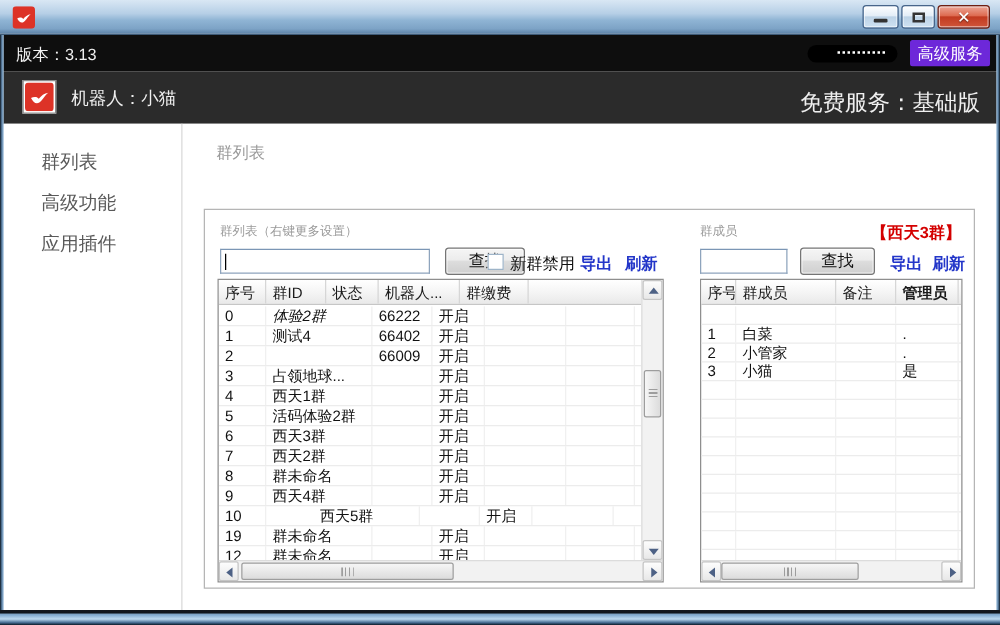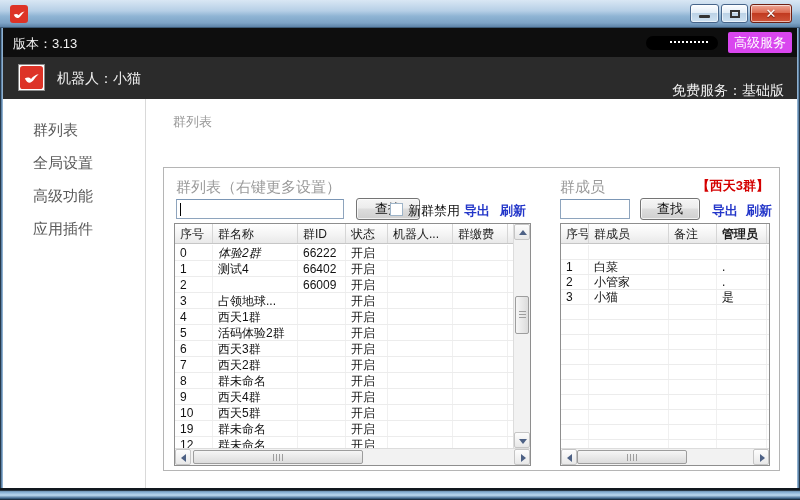"高级服务" .btn-premium { background: #d946ef -> #6d28d9 }
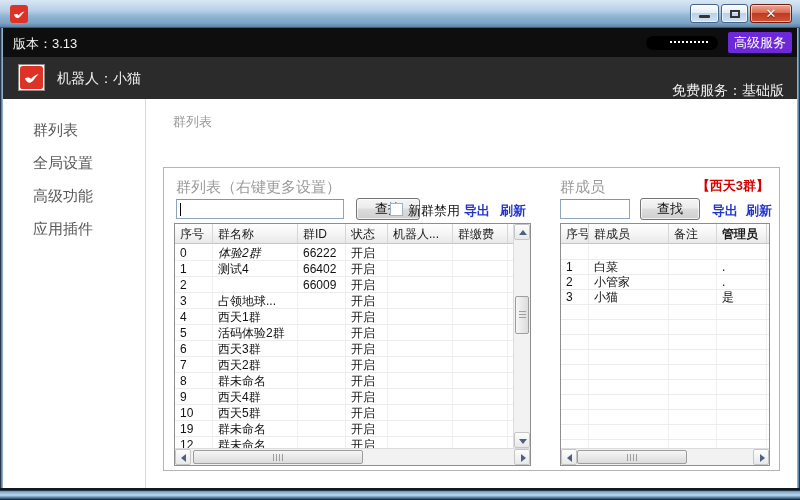"免费服务：基础版" .service-label { font-size: 14px -> 18px; top: 25px -> 13px }
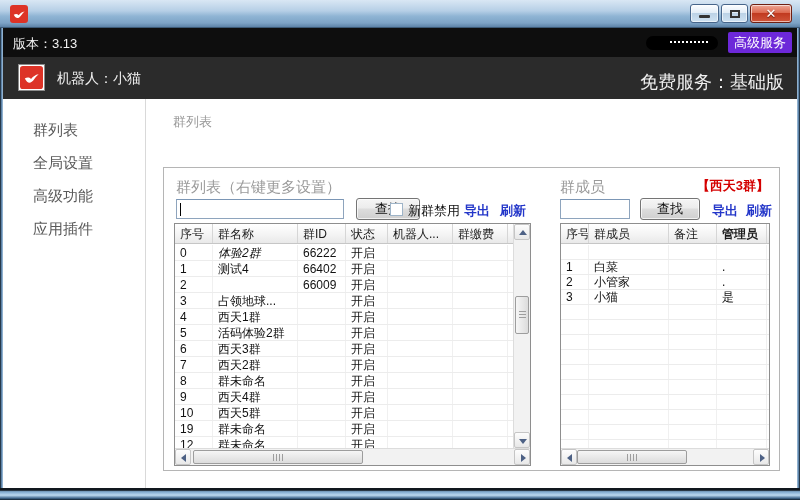"全局设置" div.side-item { html: <div>全局设置</div> -> none }
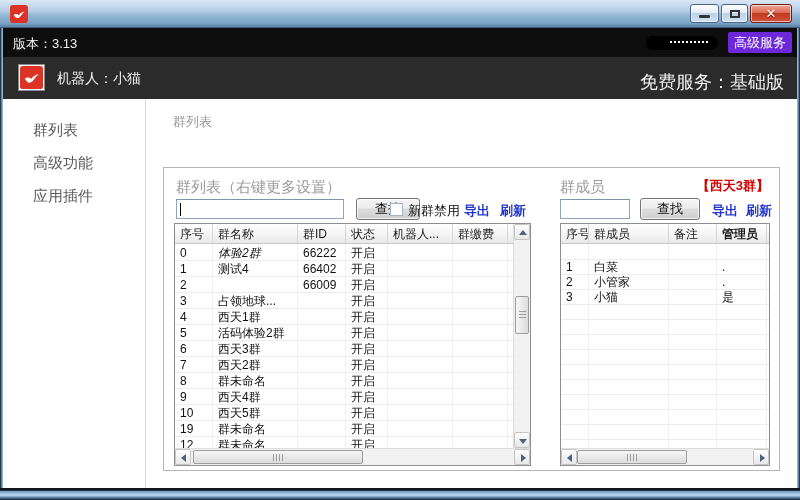"群列表（右键更多设置）" .panel-label { font-size: 15px -> 10px }
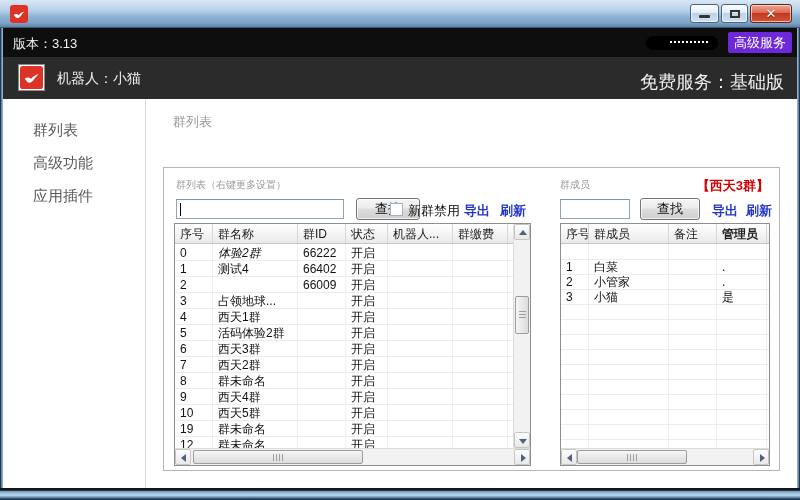"群名称" div.th { html: <div>群名称</div> -> none }
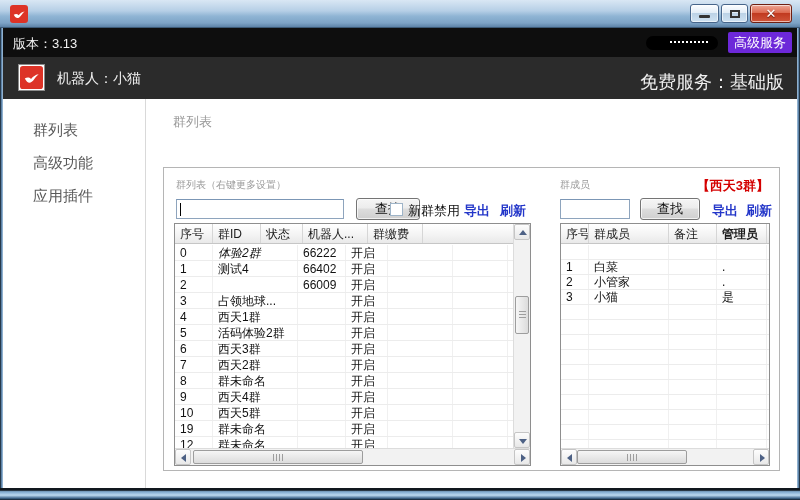"西天5群" div.td { margin-left: none -> 38px }
